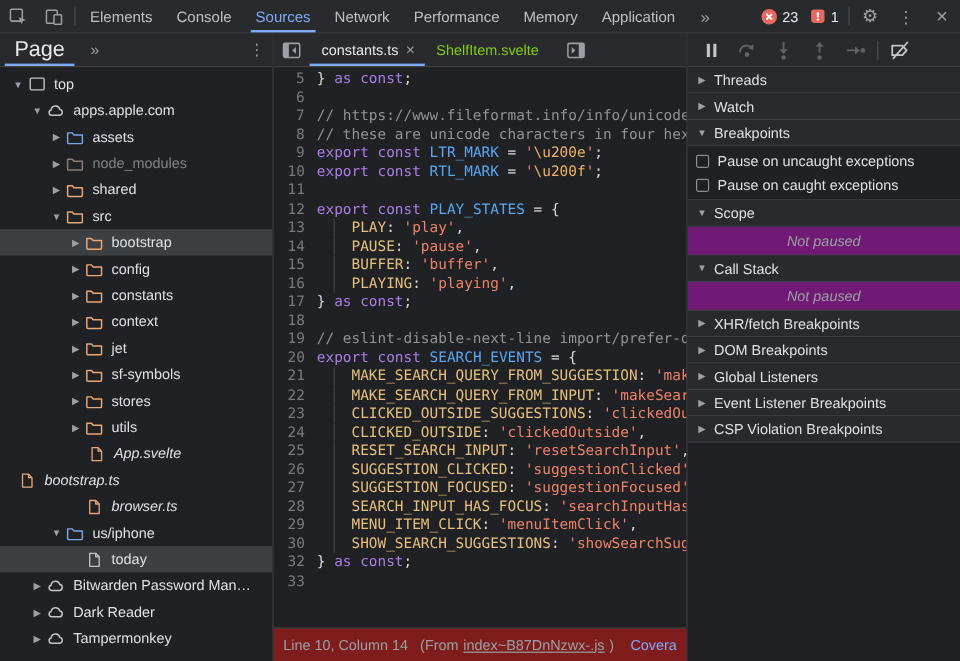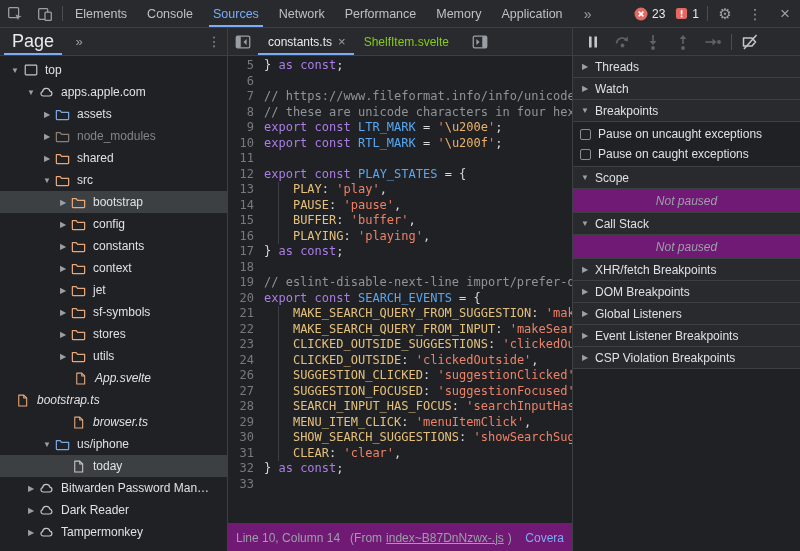"25" div.cl { html: none -> <div><span>25</span><span><span> </span><span>RESET_SEARCH_INPUT</span><span>: </span><span>'resetSearchInput'</span><span>,</span></span></div> }
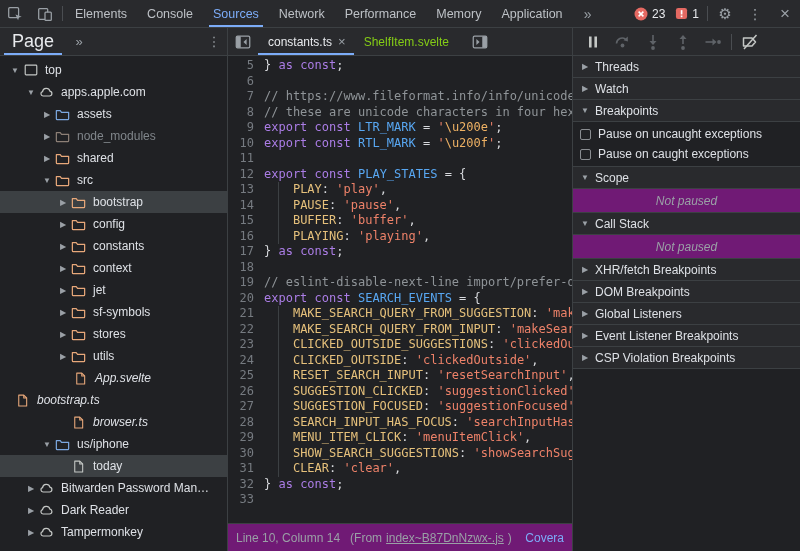"31" div.cl { html: <div><span>31</span><span><span> </span><span>CLEAR</span><span>: </span><span>'clear'</span><span>,</span></span></div> -> none }
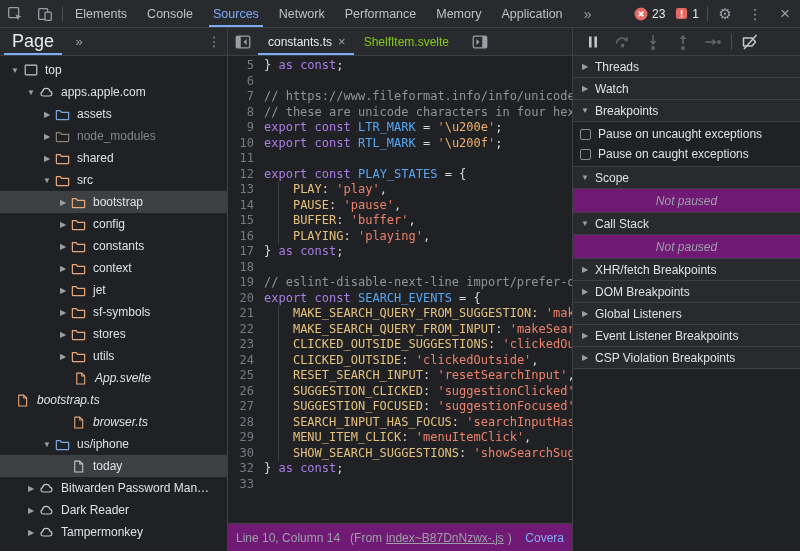"Line 10, Column 14" .statusbar { background: #701a75 -> #7f1d1d }
